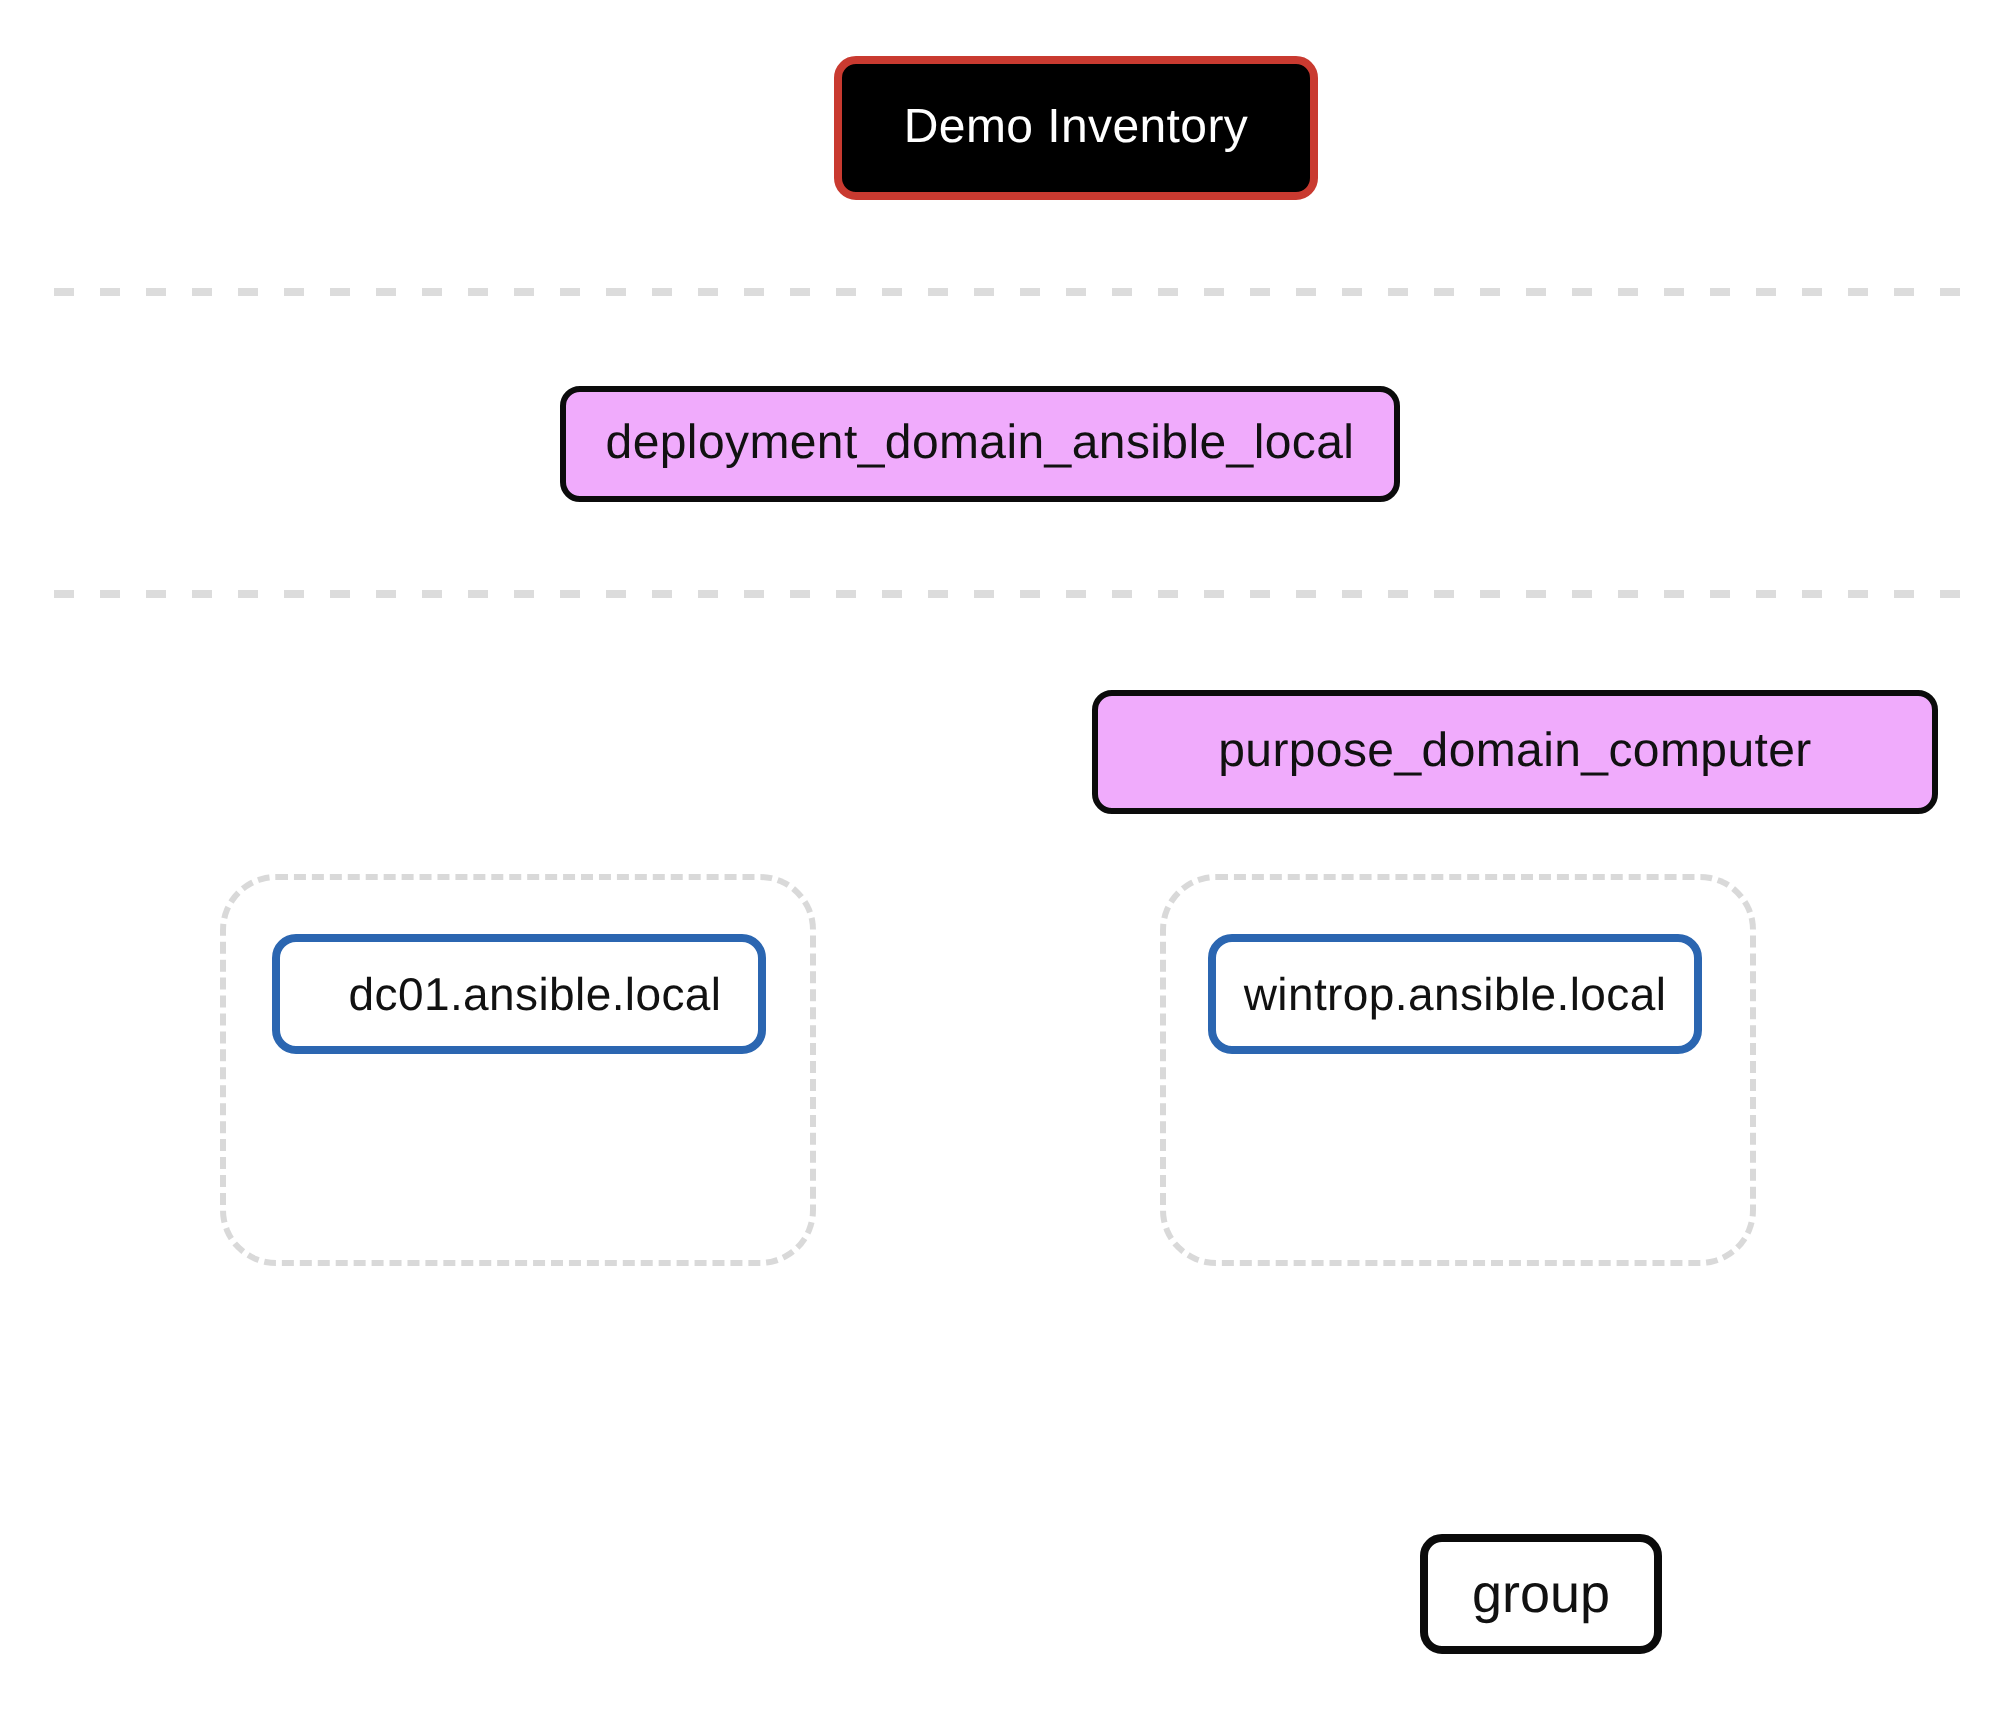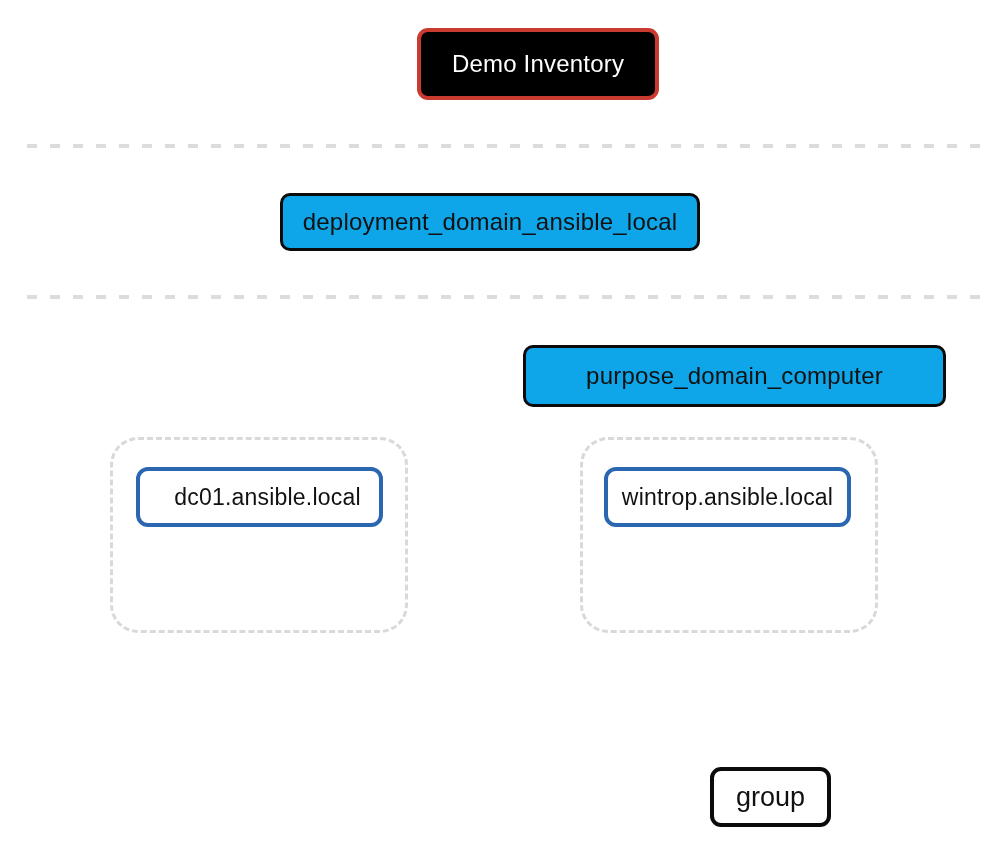"deployment_domain_ansible_local" .node { background: #0ea5e9 -> #f0abfc }
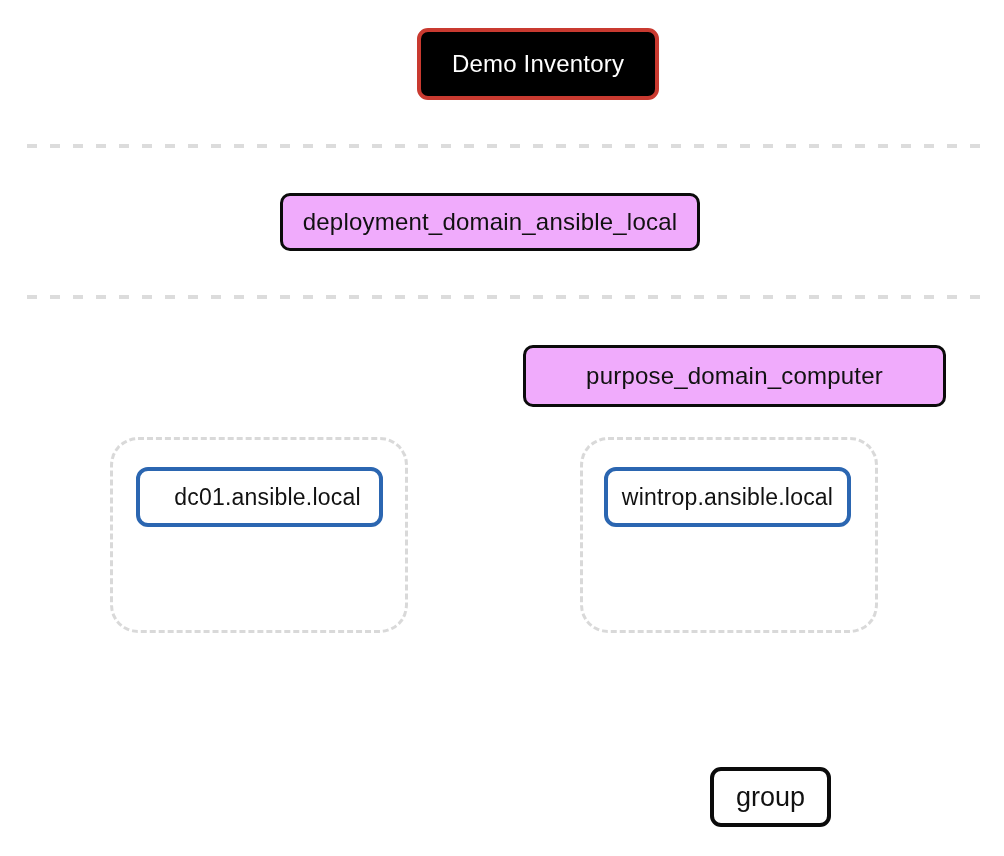"purpose_domain_computer" .node.purpose-right { left: 523px -> 546px }
